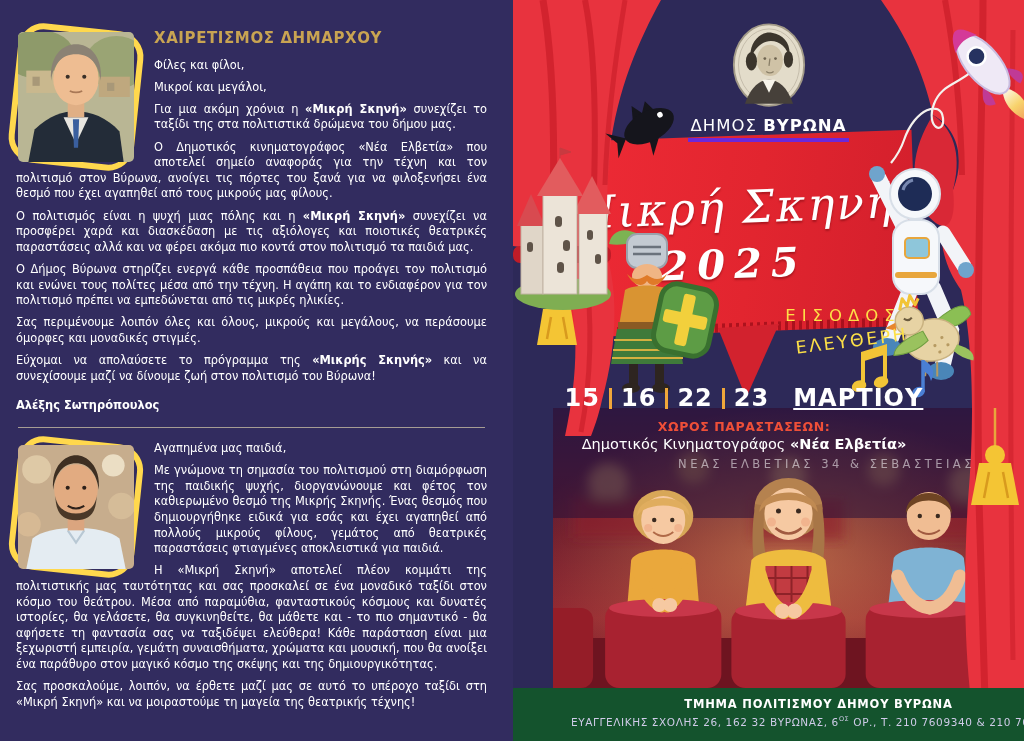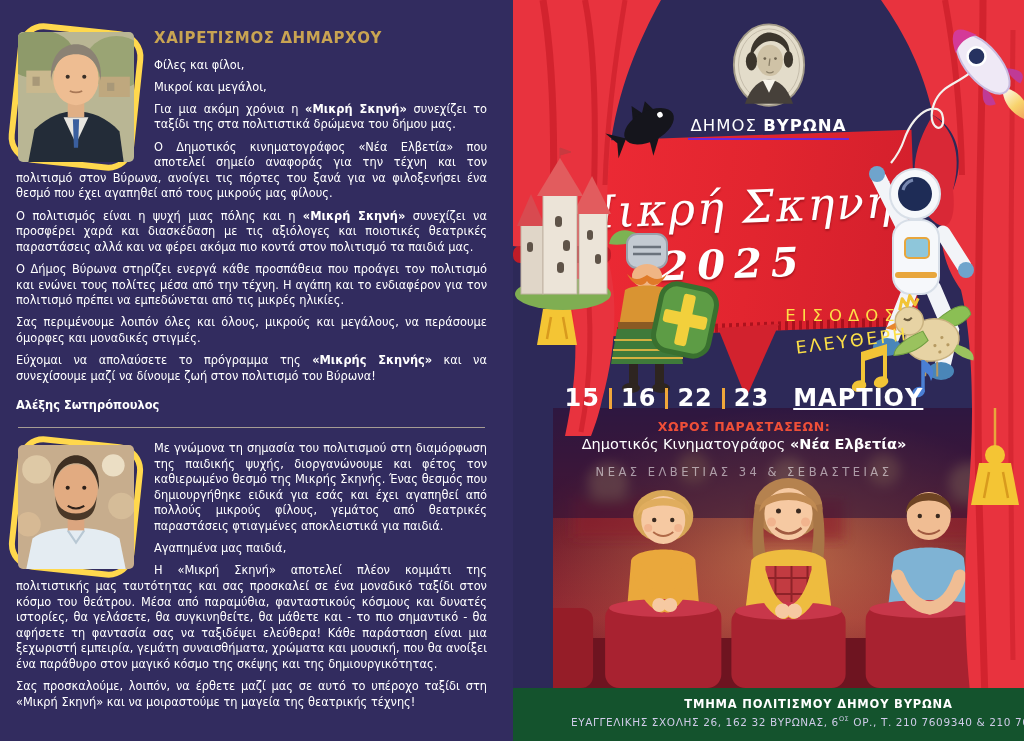"ΔΗΜΟΣ ΒΥΡΩΝΑ" .logo-name { border-bottom: 2px solid #6d28d9 -> 4px solid #6d28d9 }
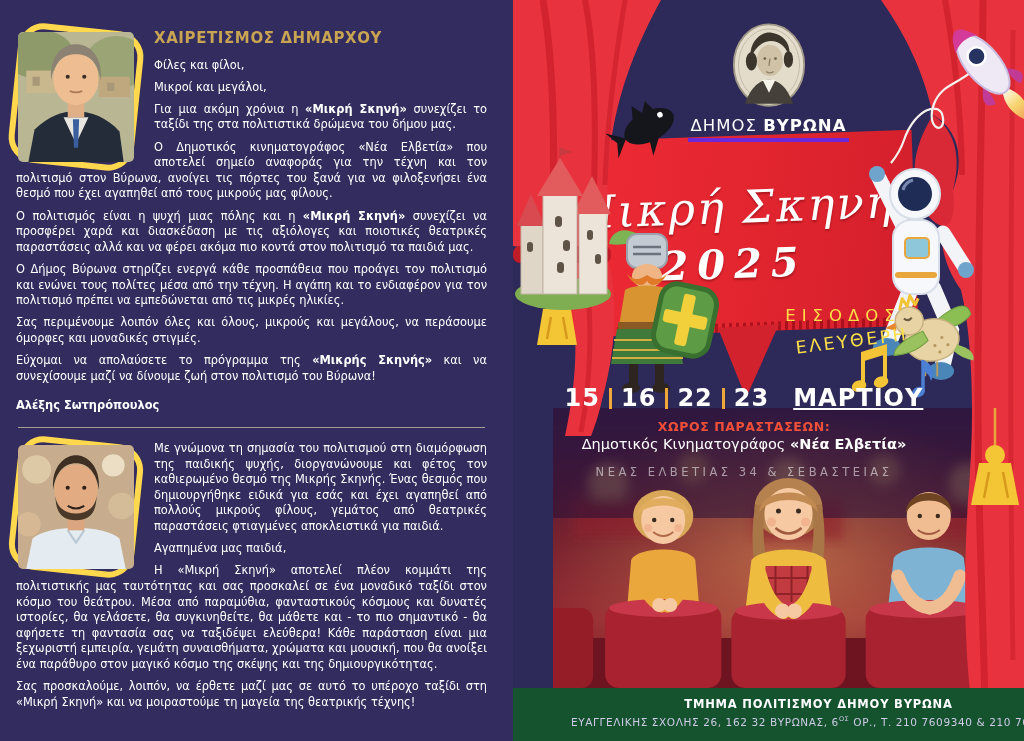"Με γνώμονα τη σημασία του" p.para { order: before "Αγαπημένα μας παιδιά," -> after "Αγαπημένα μας παιδιά," }
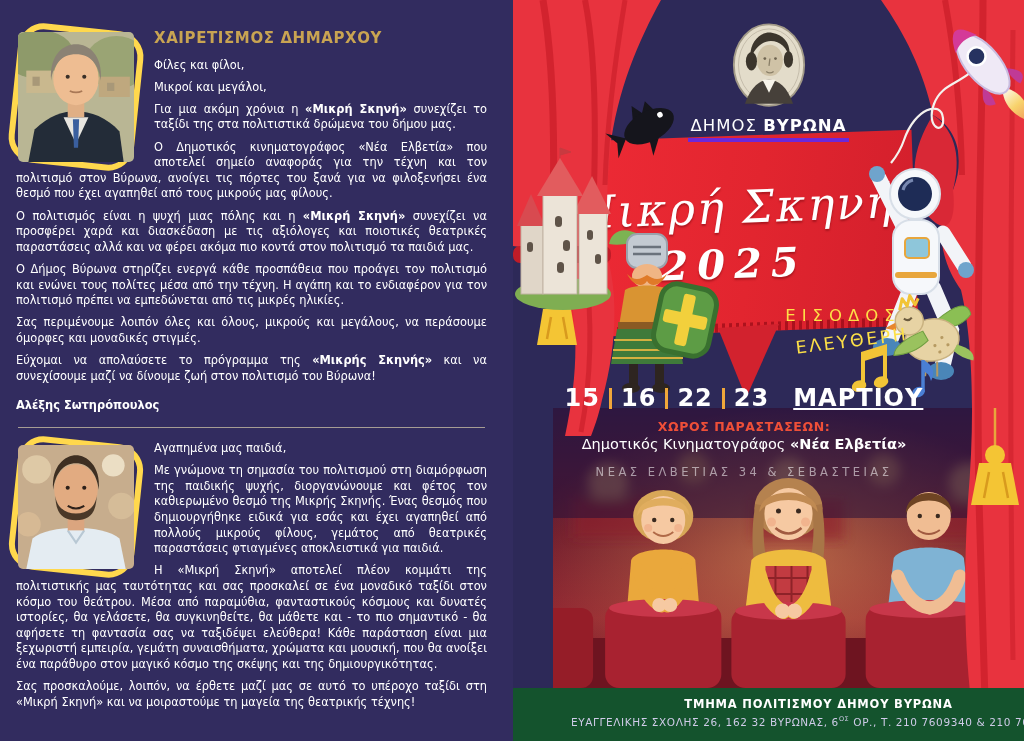"ΝΕΑΣ ΕΛΒΕΤΙΑΣ 34 & ΣΕΒΑΣΤΕΙΑΣ" .venue-addr { margin-top: 13px -> 5px; text-align: none -> right }
